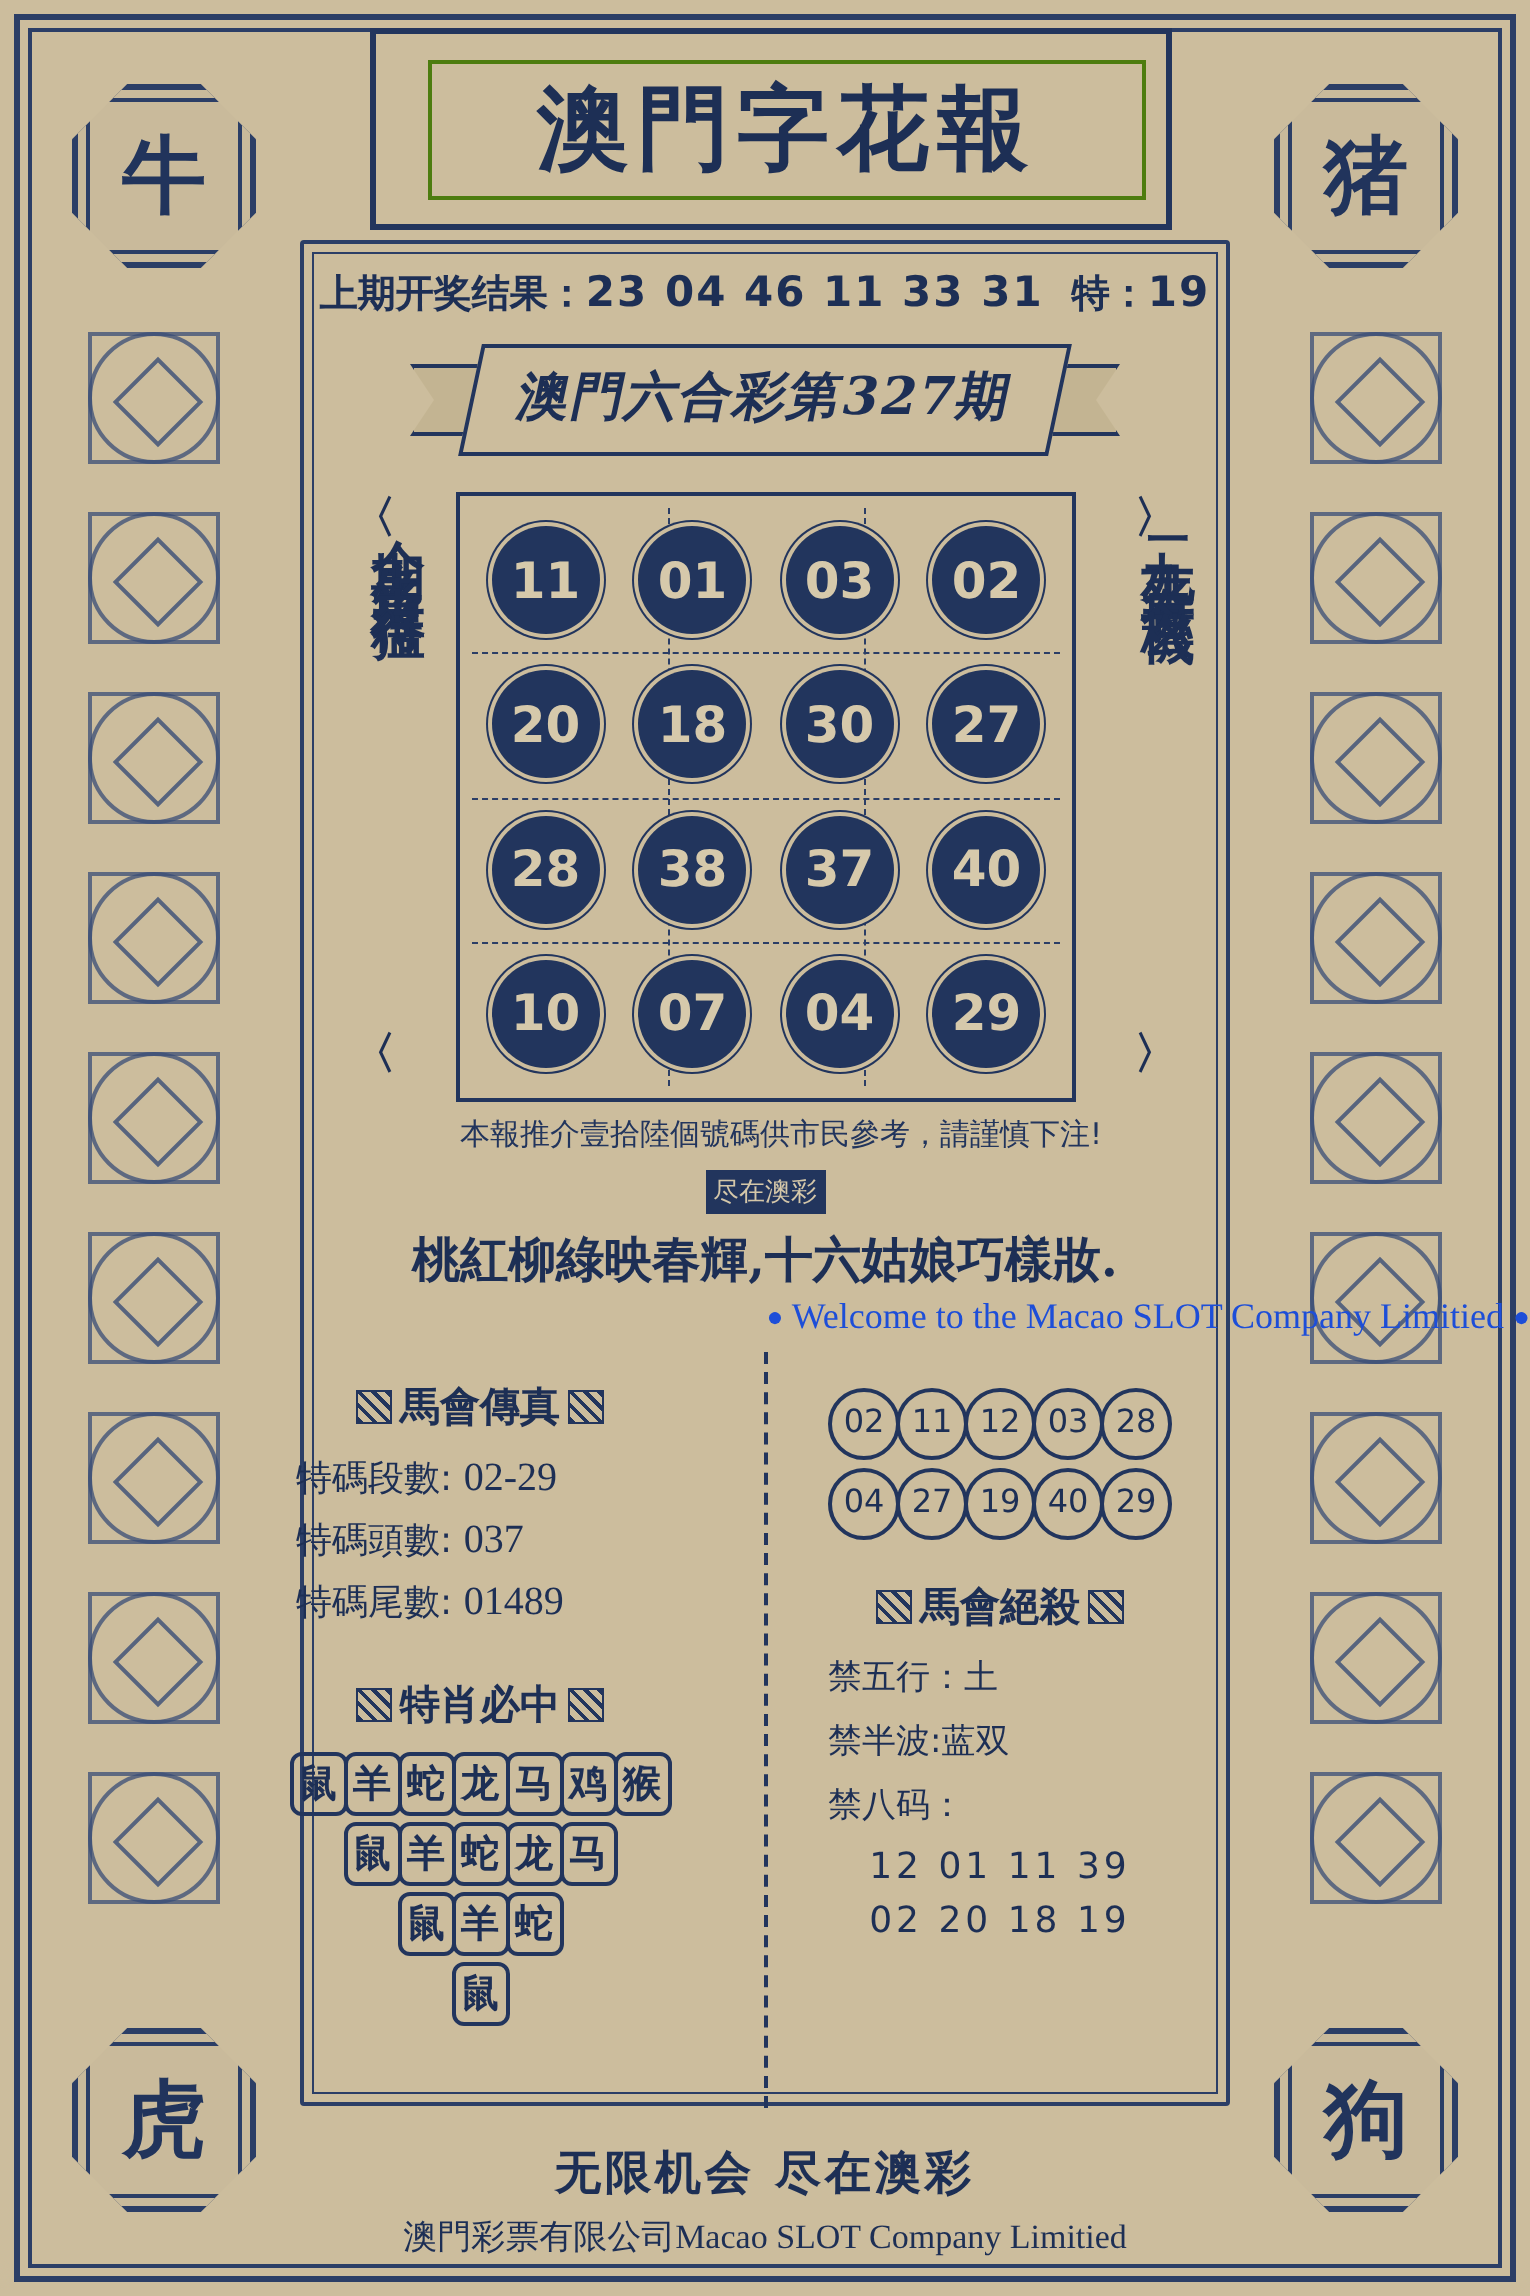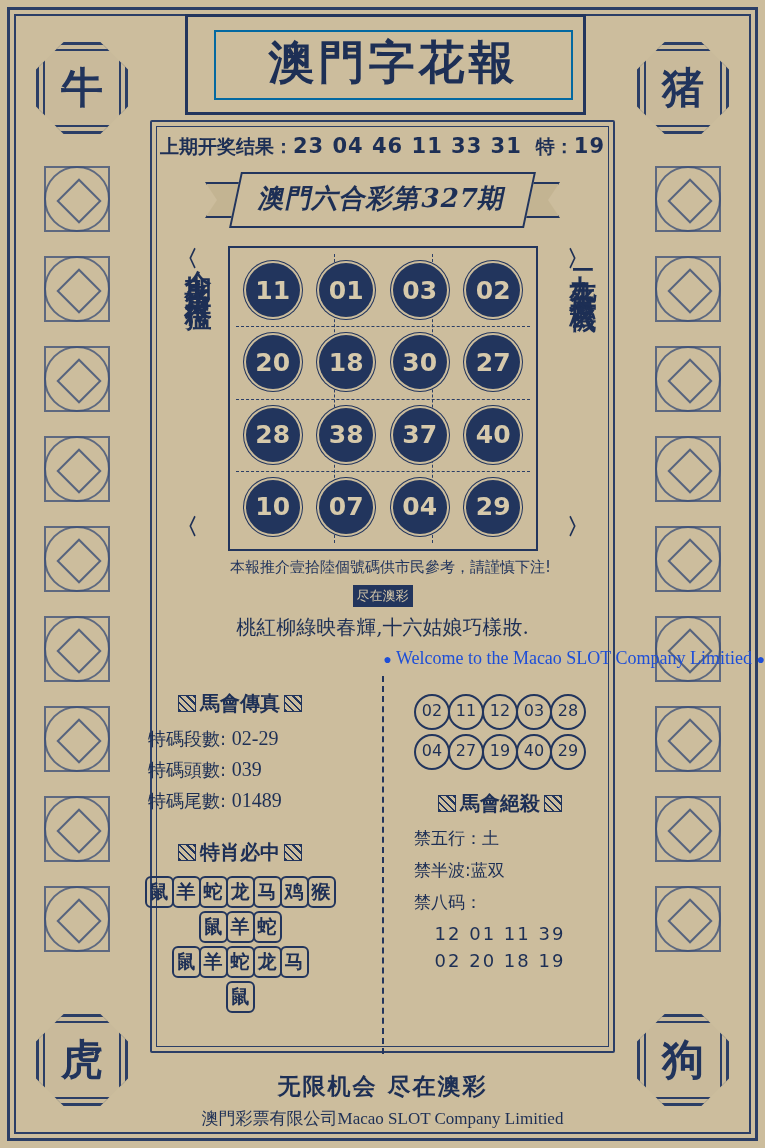"澳門字花報" .title-box .inner { align-items: none -> center; border: 2px solid #0369a1 -> 2px solid #4d7c0f }
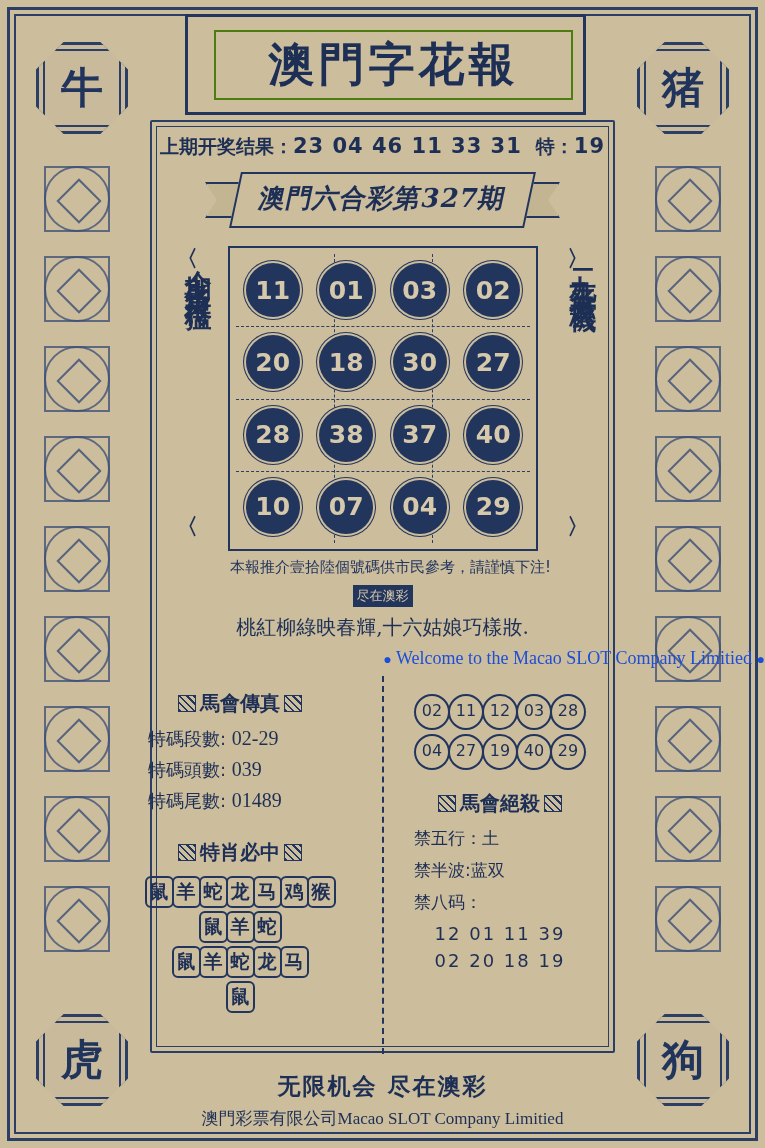"桃紅柳綠映春輝,十六姑娘巧樣妝." .poem { font-size: 20px -> 24px; font-weight: normal -> bold }
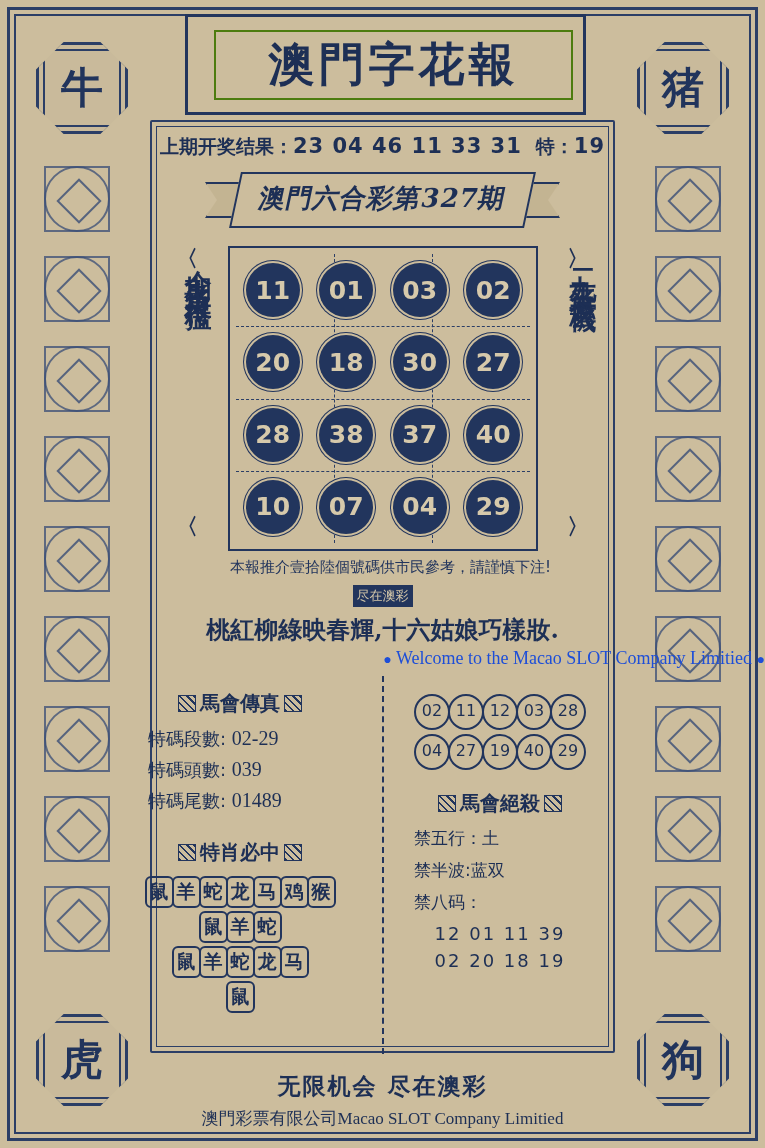"039" span.val { text: 039 -> 037 }
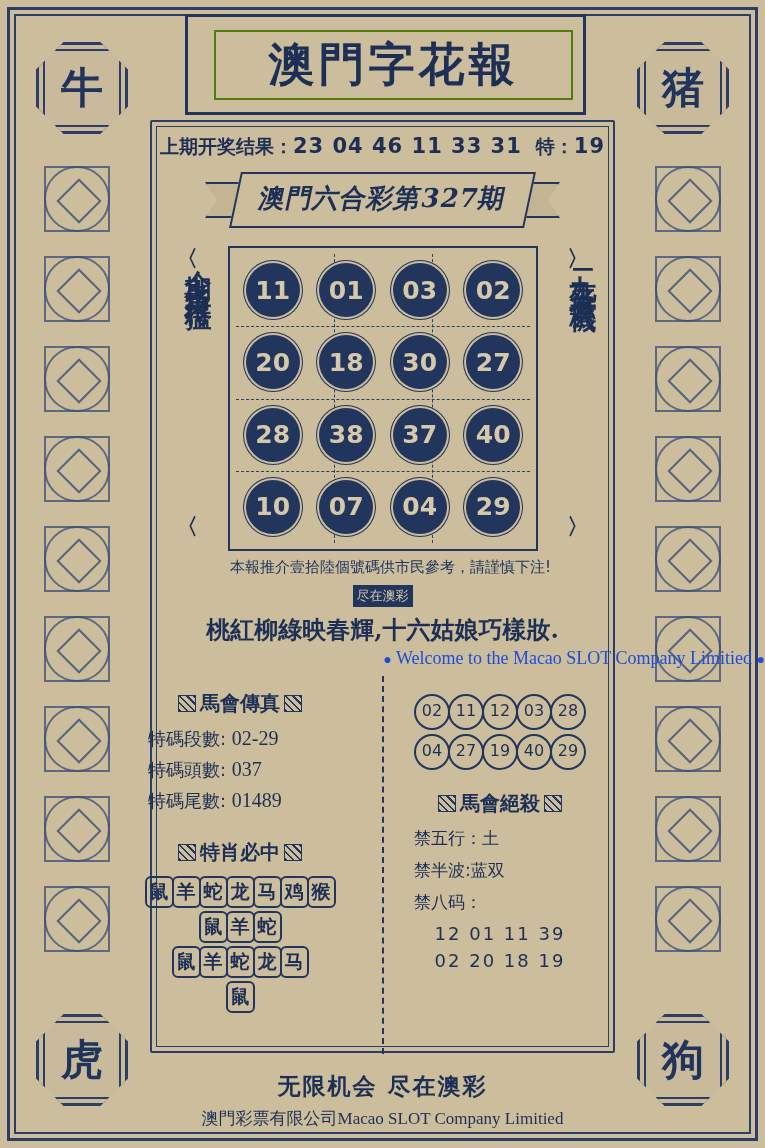"鼠 羊 蛇" div.zrow { order: before "鼠 羊 蛇 龙 马" -> after "鼠 羊 蛇 龙 马" }
